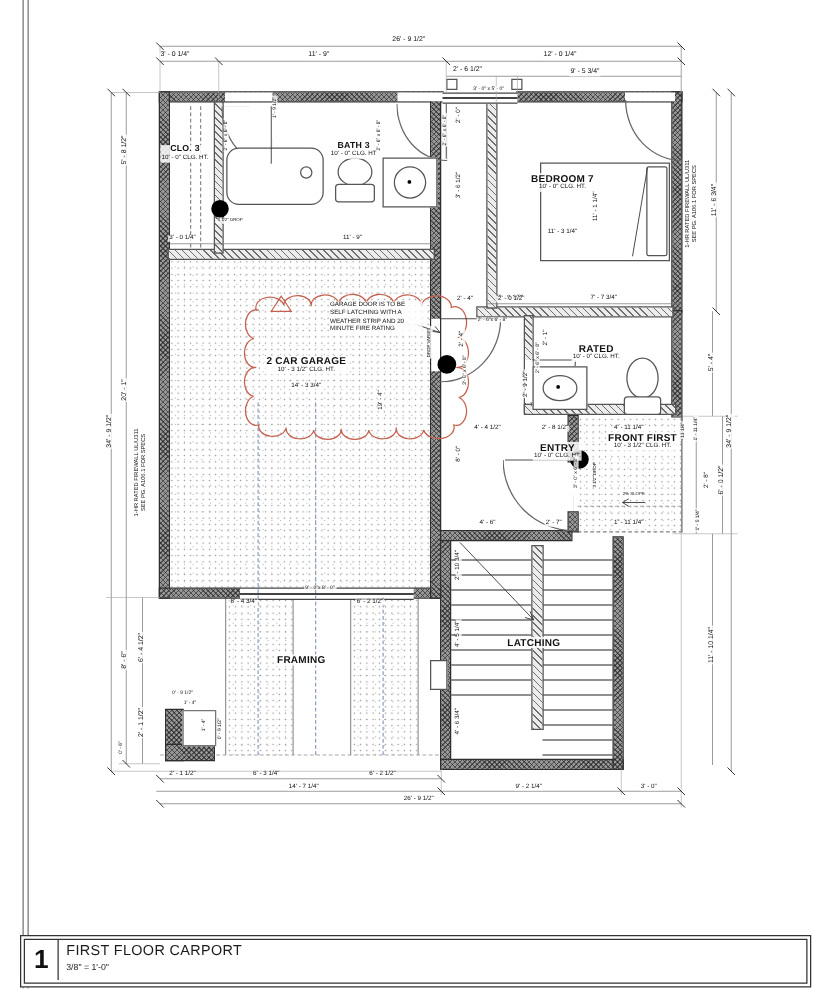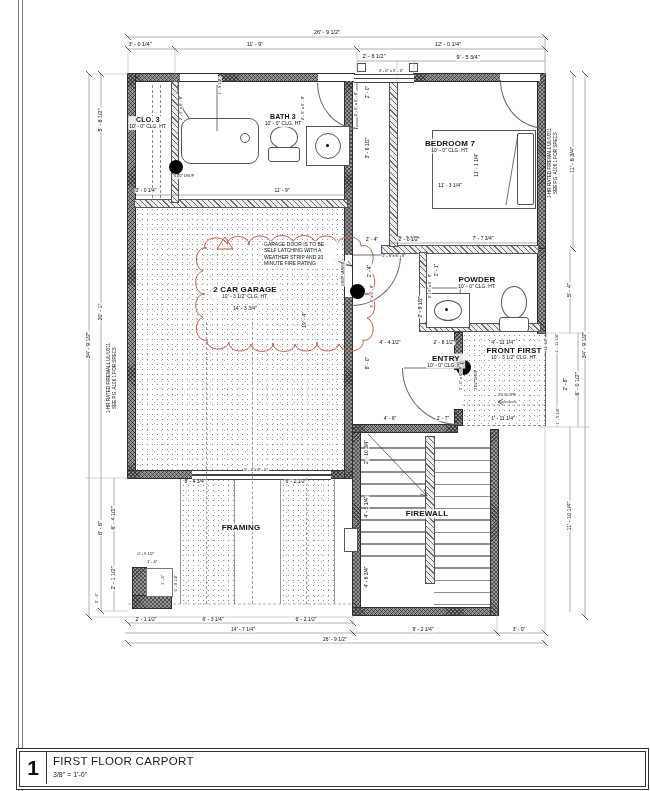"POWDER" div.rn { text: POWDER -> RATED }
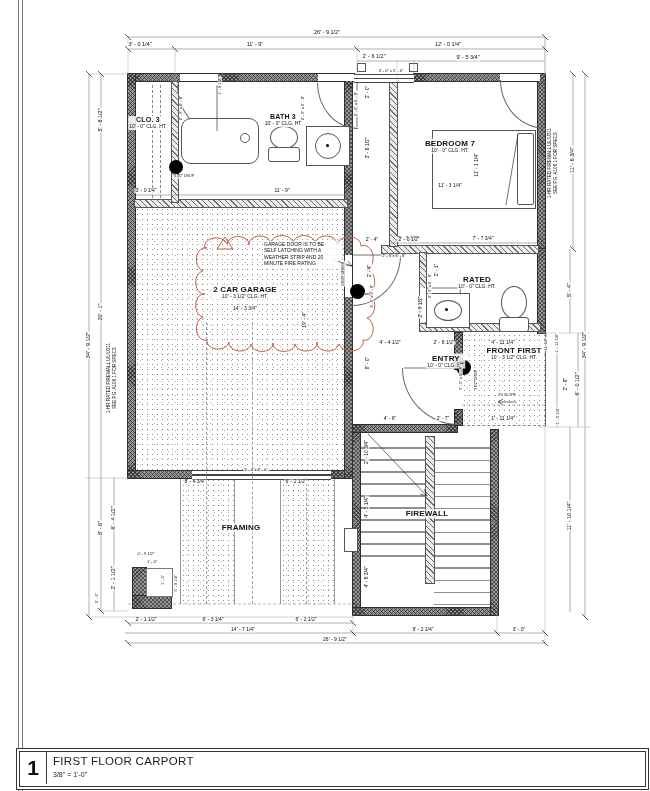"FIREWALL" div.rn { text: FIREWALL -> LATCHING }
